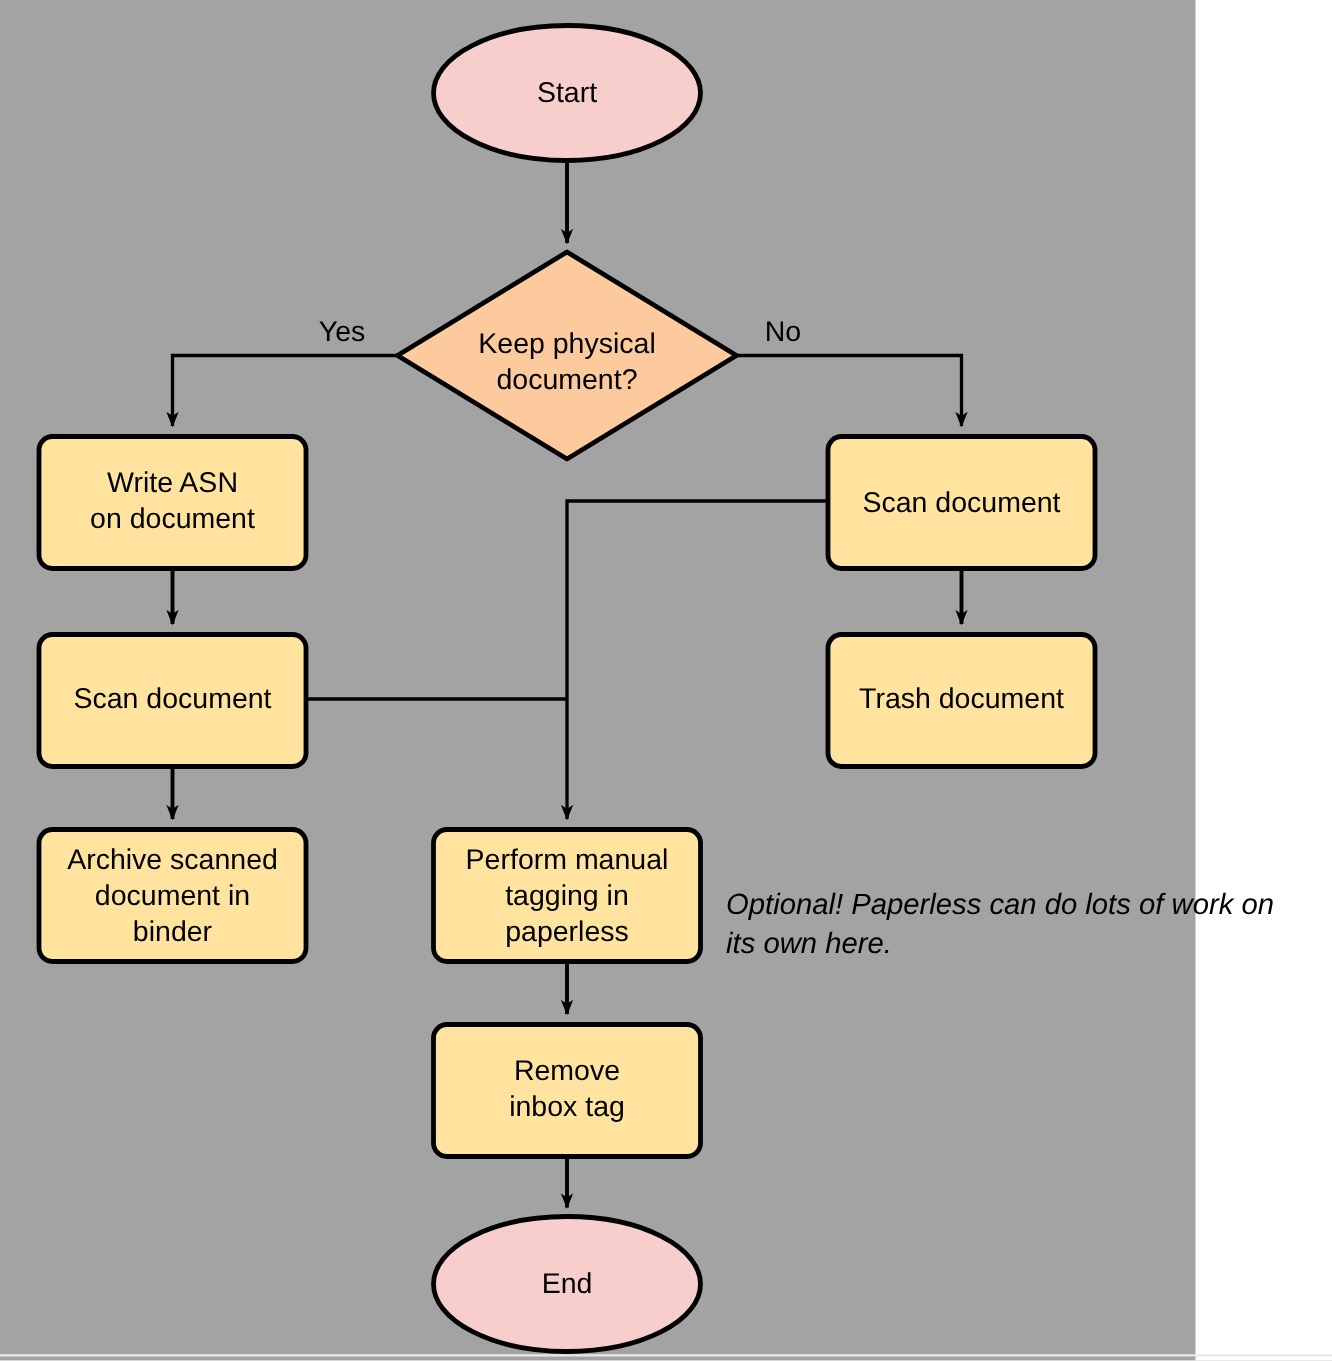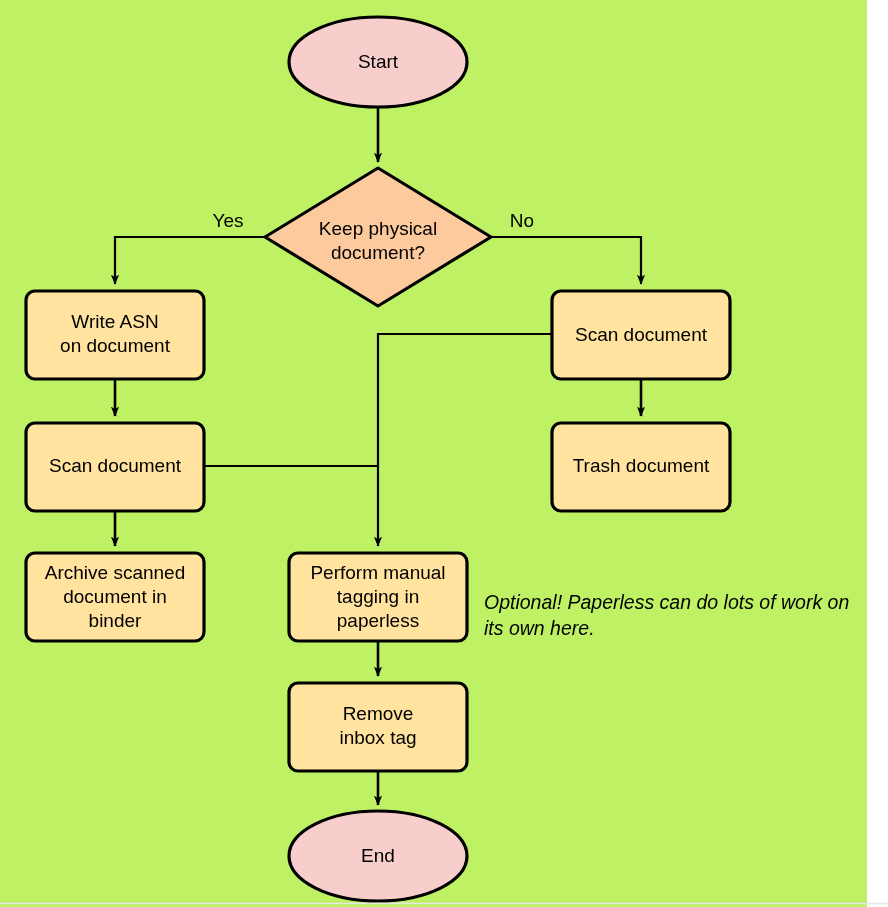"Start" #flowchart-root { background: #bef264 -> #a3a3a3; width: 867px -> 797px }
